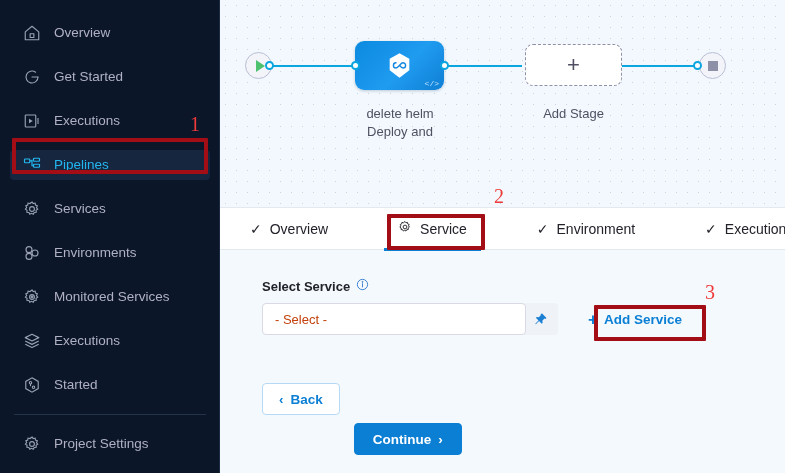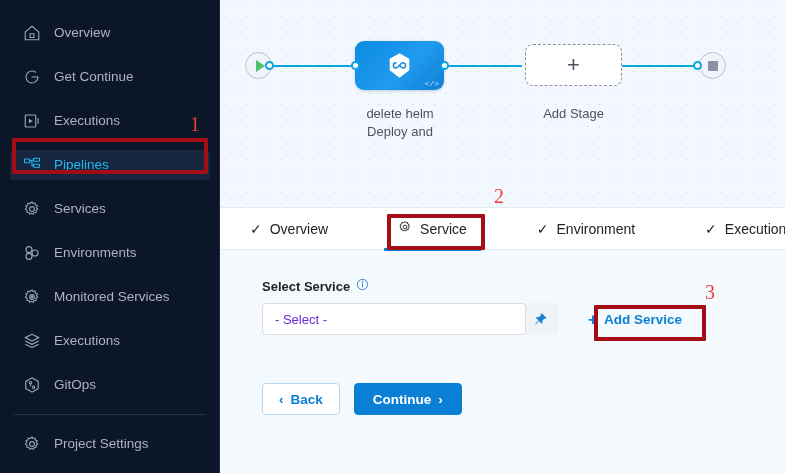"Get Continue" span.nav-label { text: Continue -> Started }
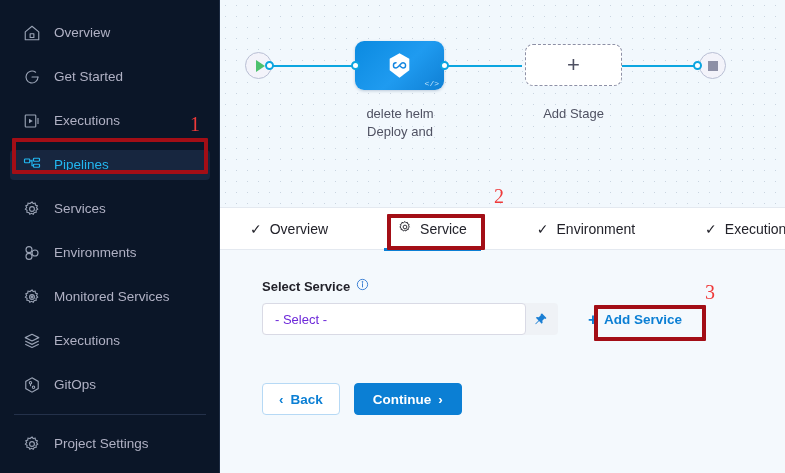"- Select -" .select-box { color: #6d28d9 -> #c2410c }
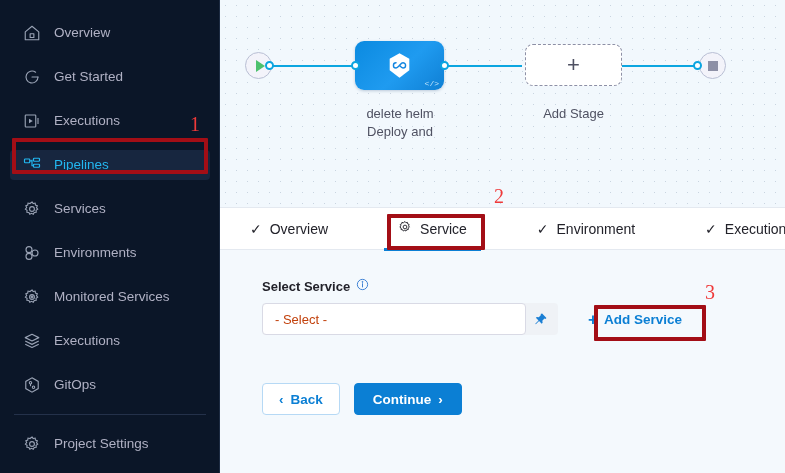"GitOps" span.nav-label { text: GitOps -> Started }
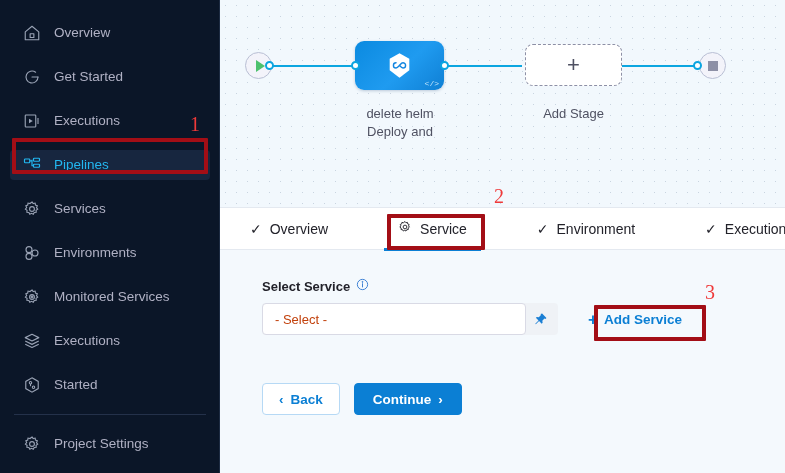"Continue" .btn-continue { margin-top: none -> 40px }
